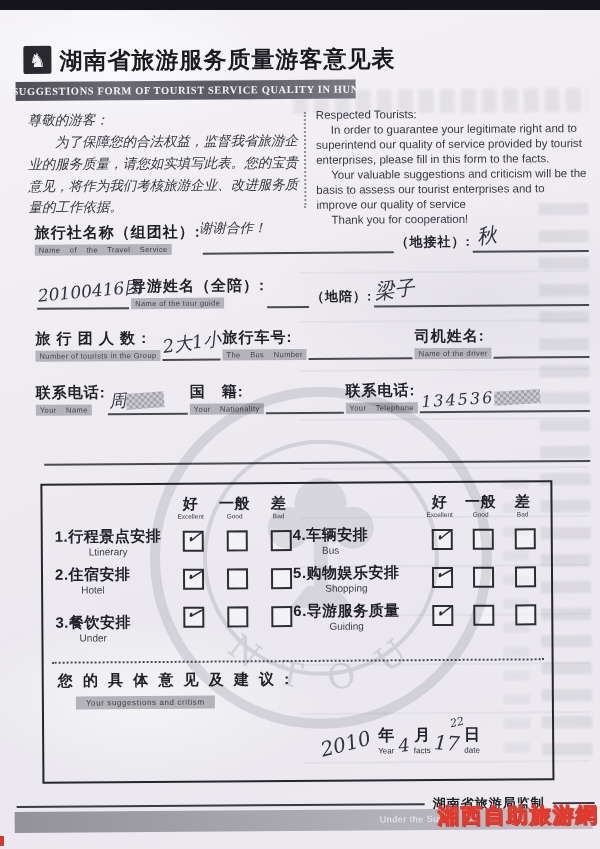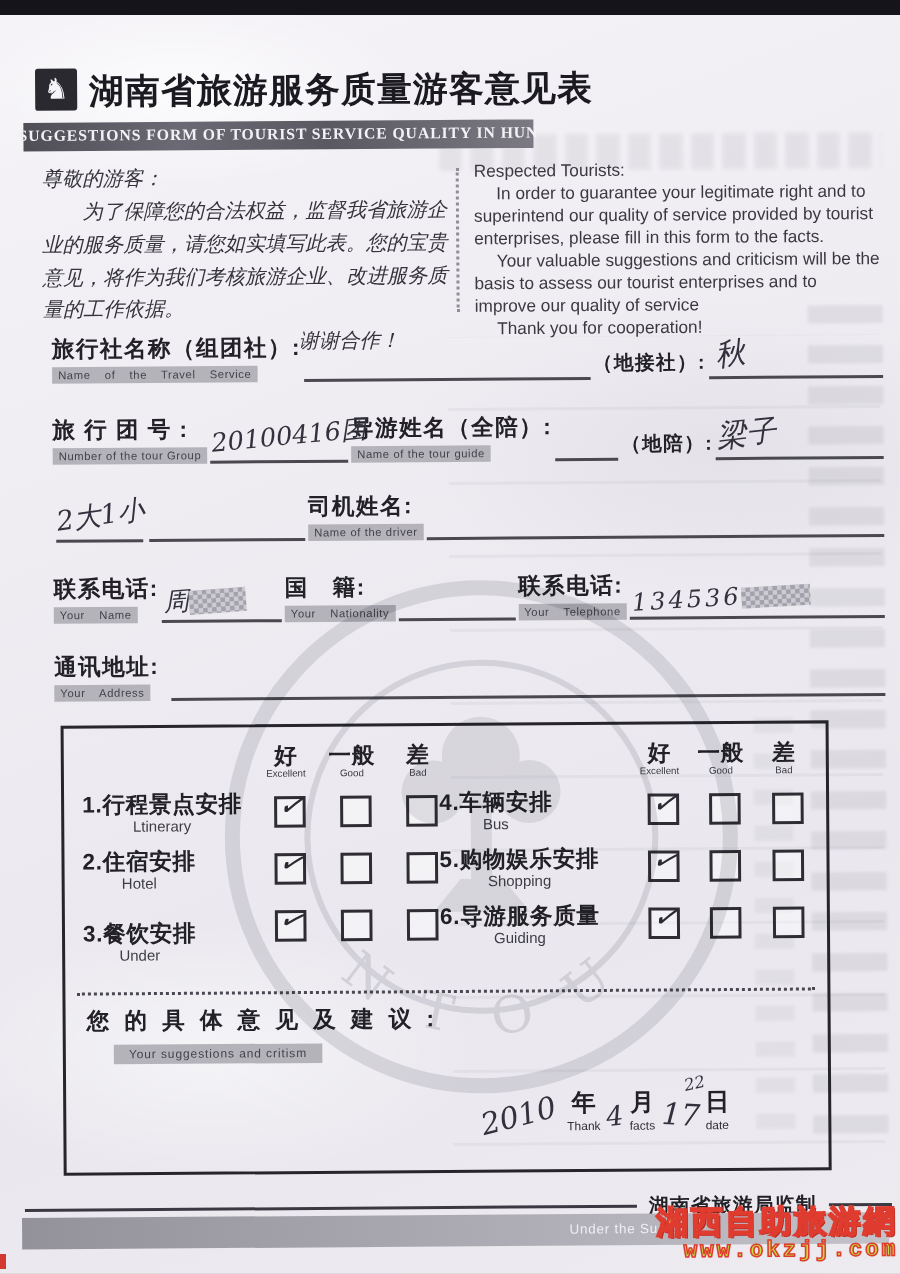"旅 行 团 号 :" div.field { html: <div> <span>旅 行 团 号 :</span> <span>Number of the tour Group</span> </div> -> none }
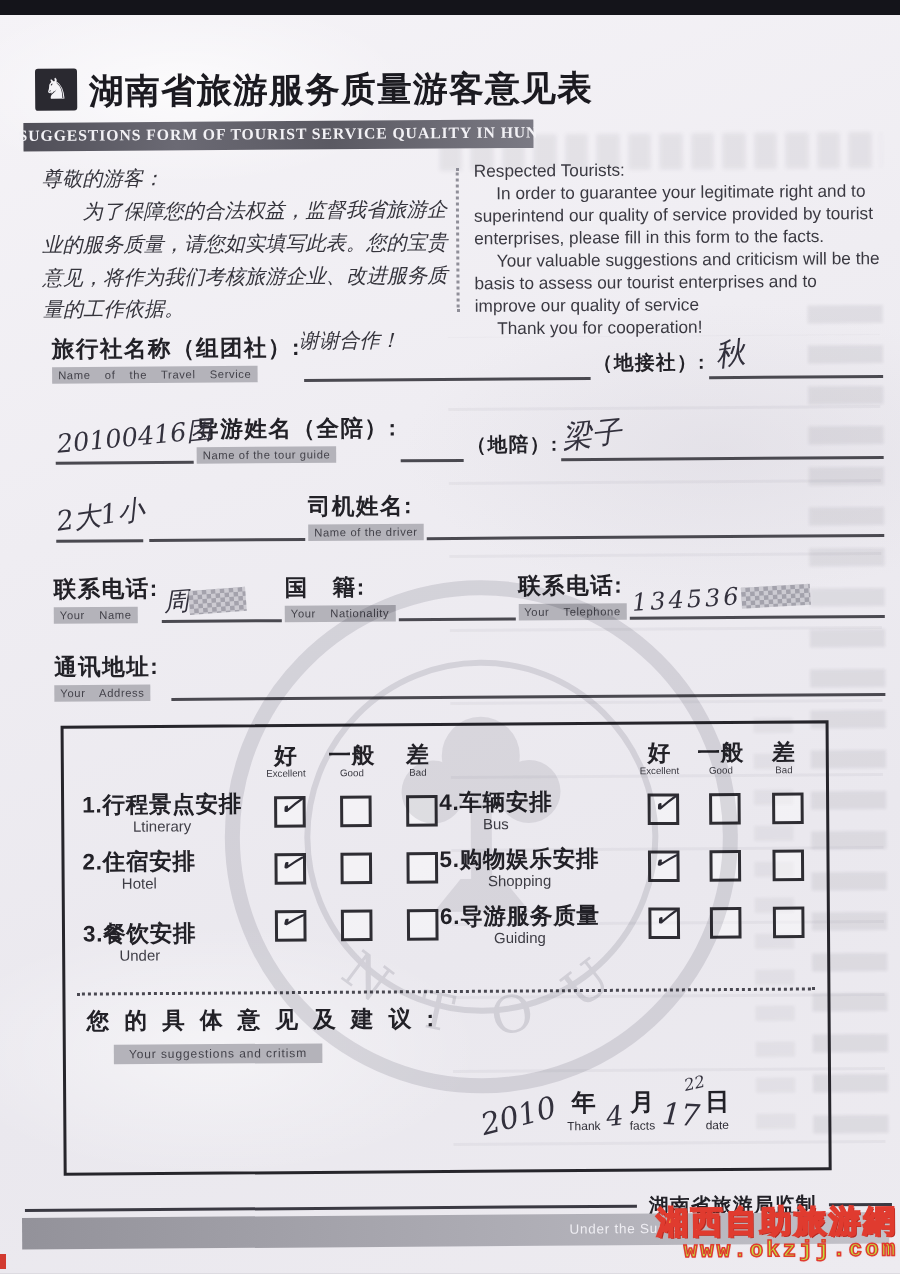"旅 行 团 人 数" div.field { html: none -> <div> <span>旅 行 团 人 数 :</span> <span>Number of tourists in the Group</span> </div> }
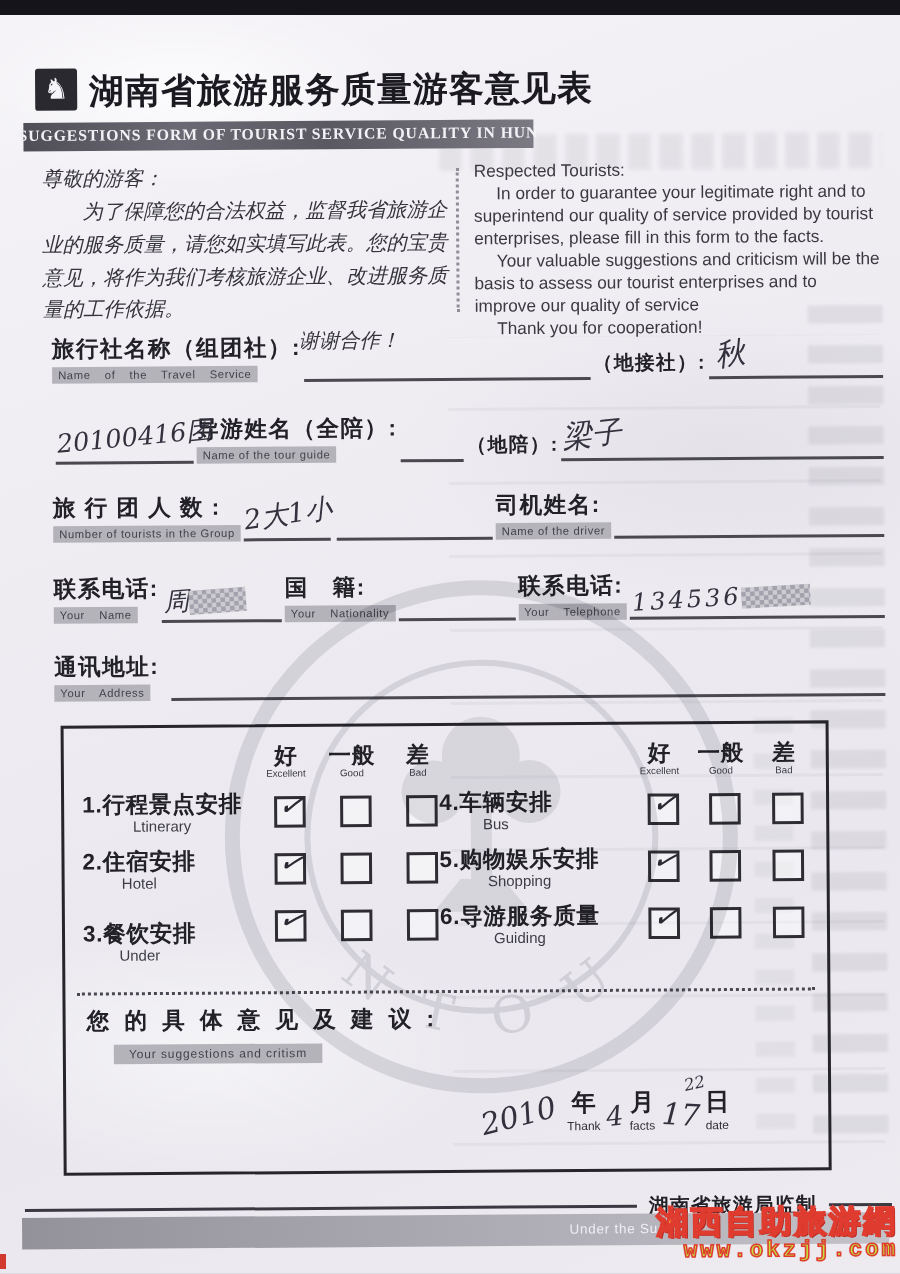"旅行车号:" div.field { html: none -> <div> <span>旅行车号:</span> <span>The Bus Number</span> </div> }
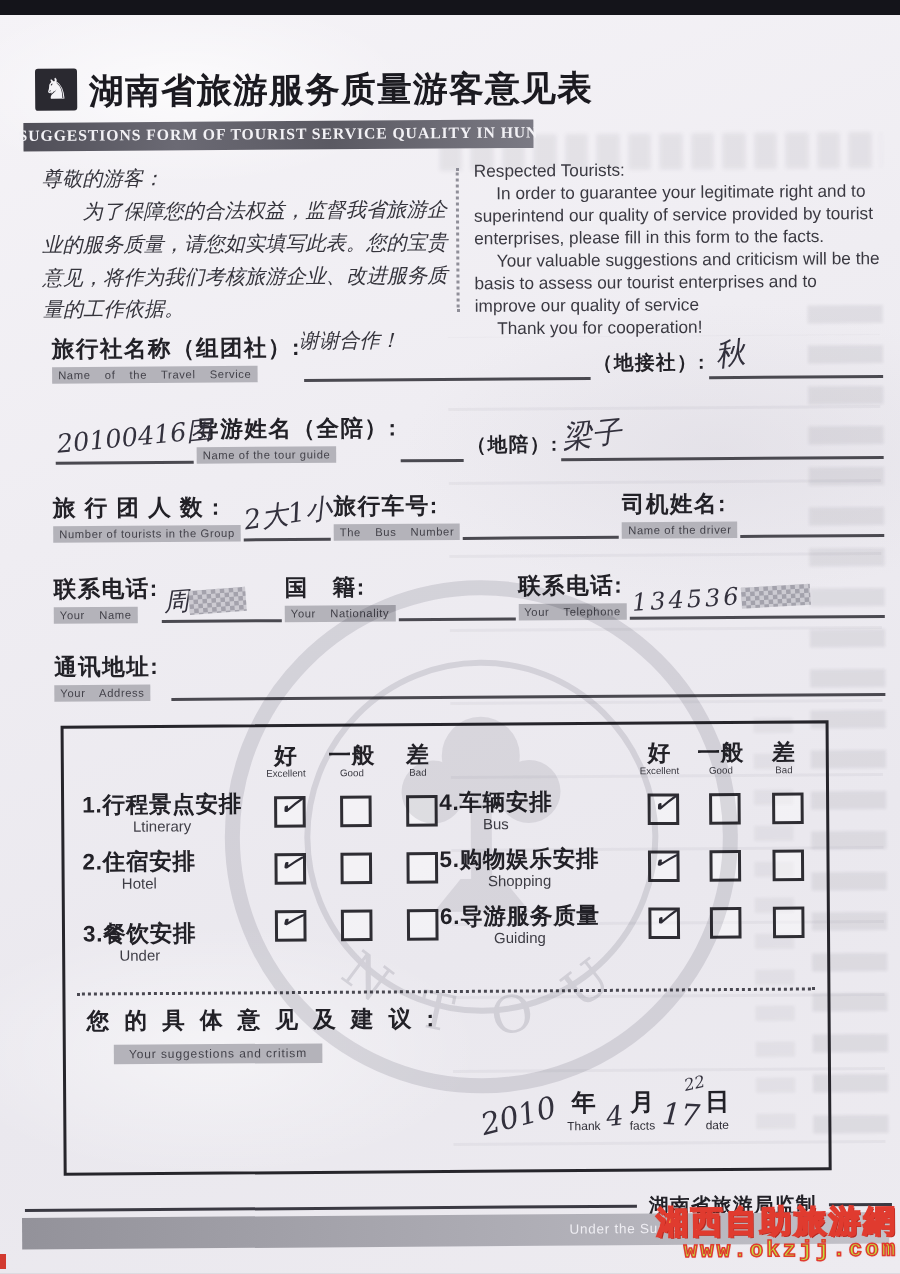"通讯地址:" div.field { html: <div> <span>通讯地址:</span> <span>Your Address</span> </div> -> none }
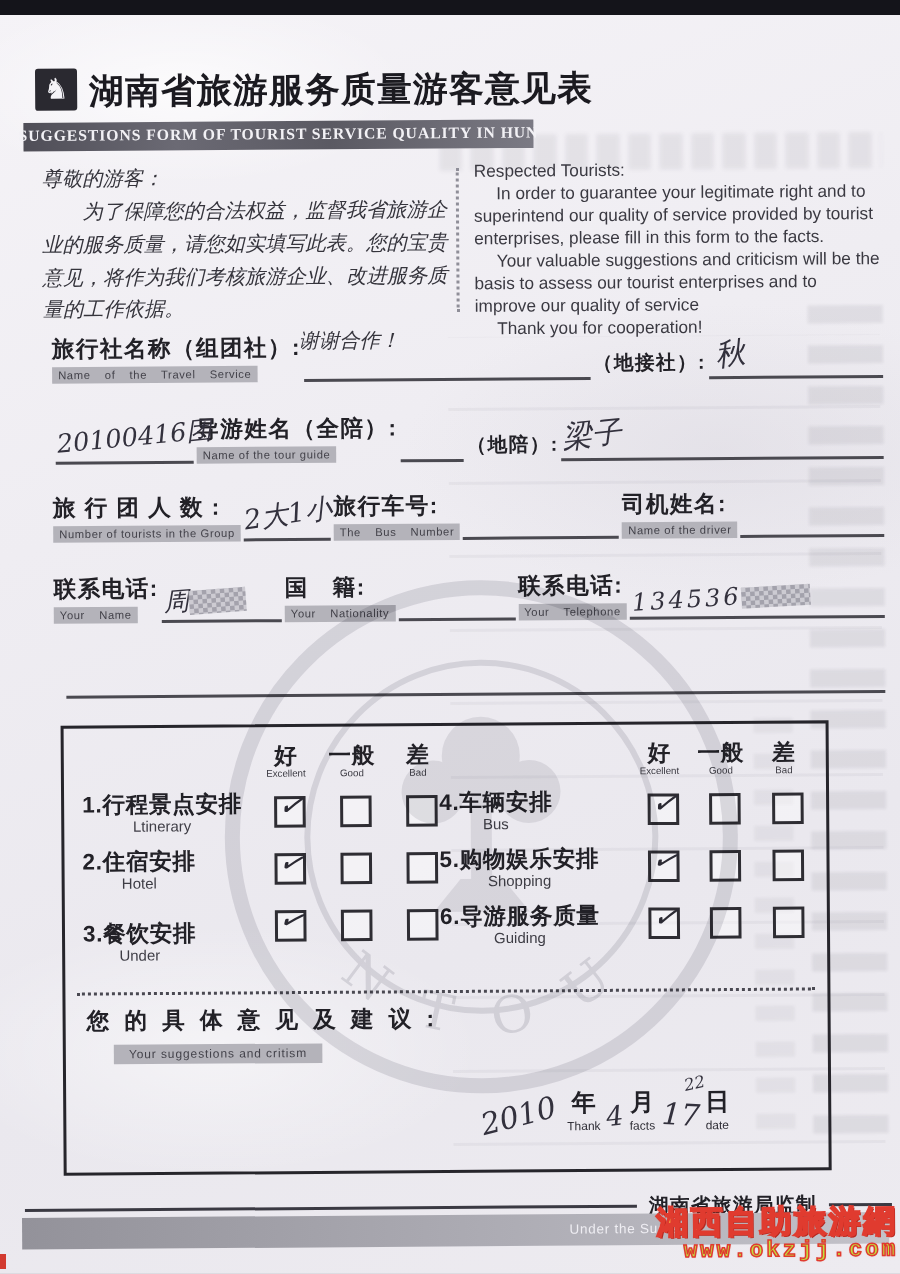"Thank" i { text: Thank -> Year }
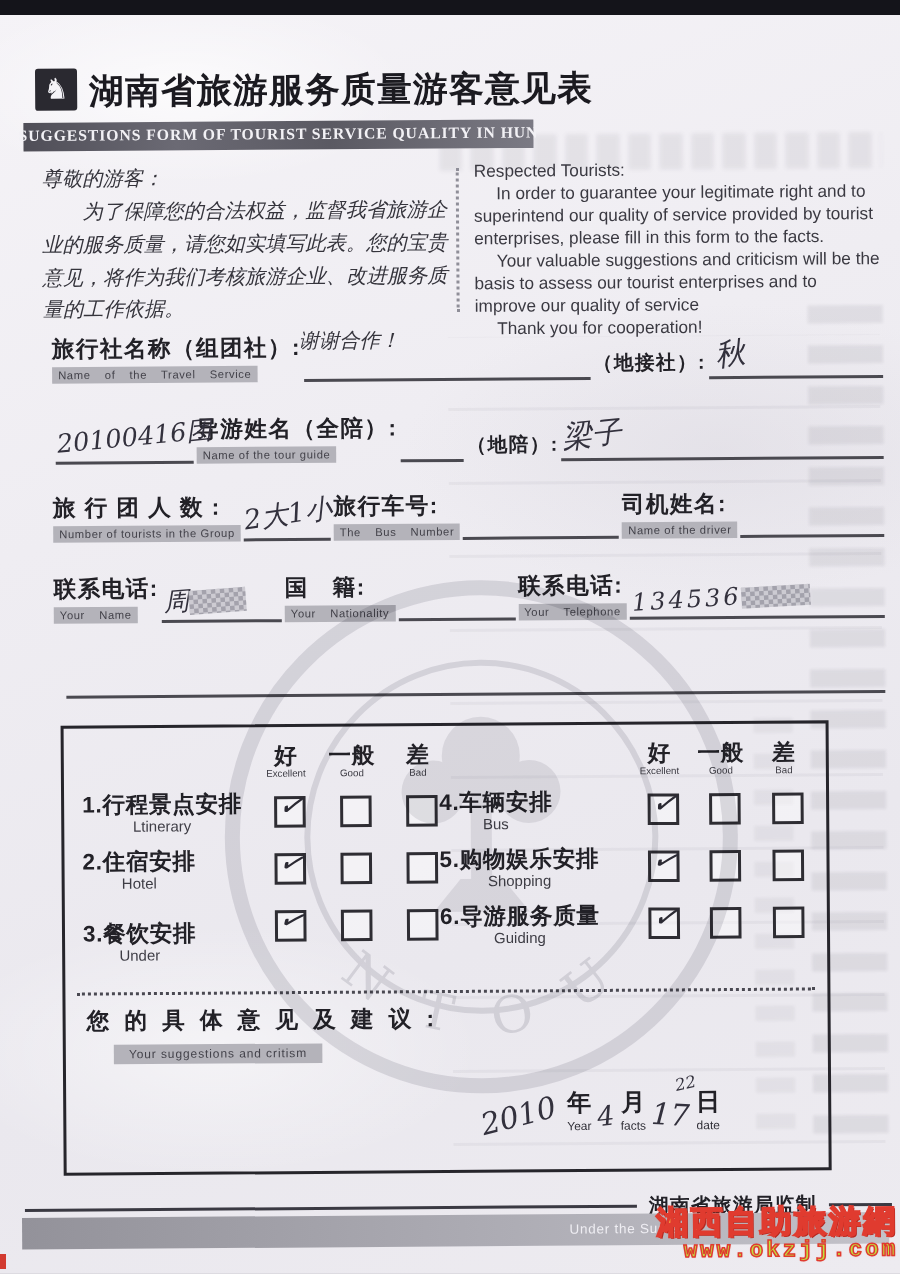"www.okzjj.com" div.url { html: <div>www.okzjj.com</div> -> none }
